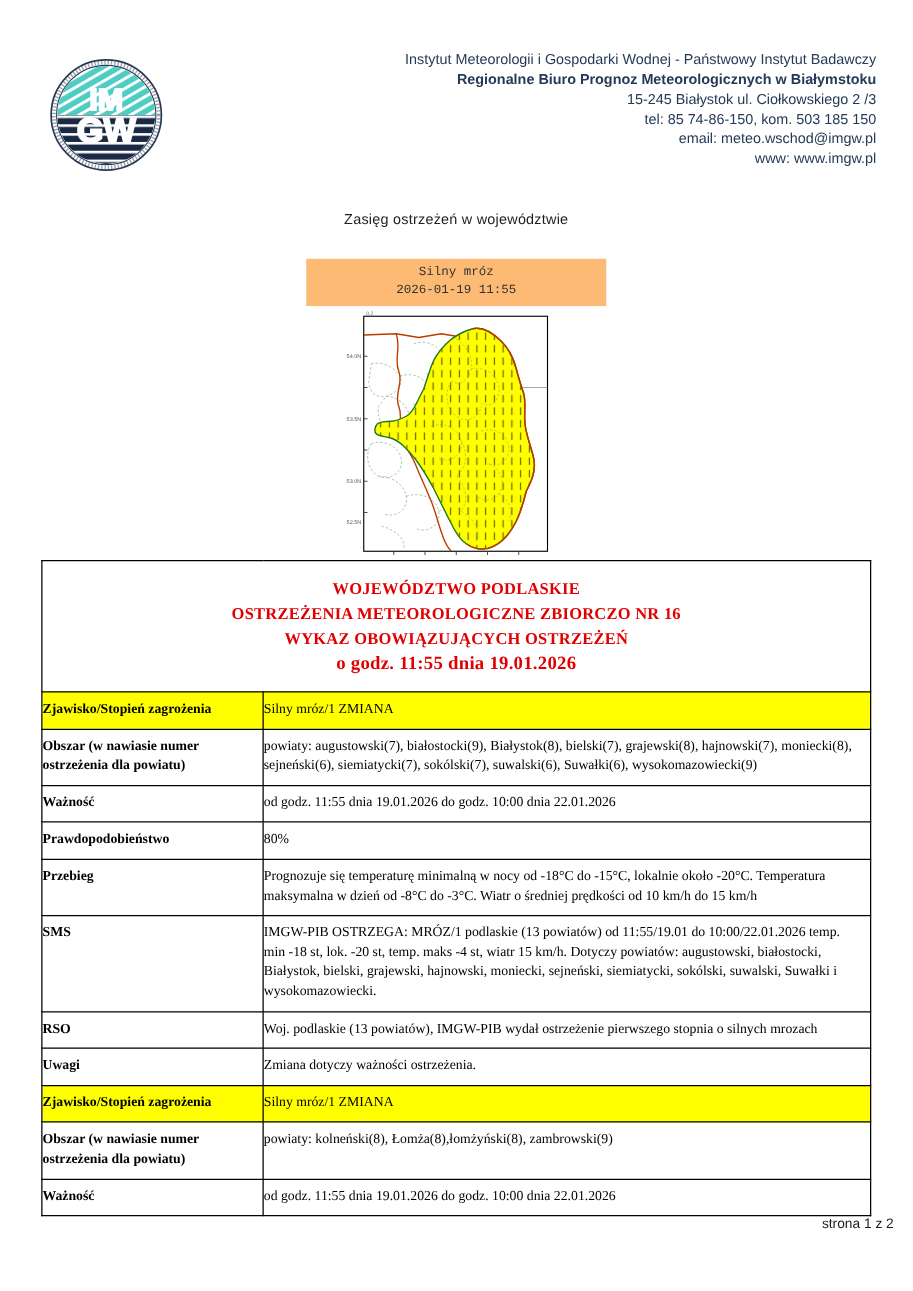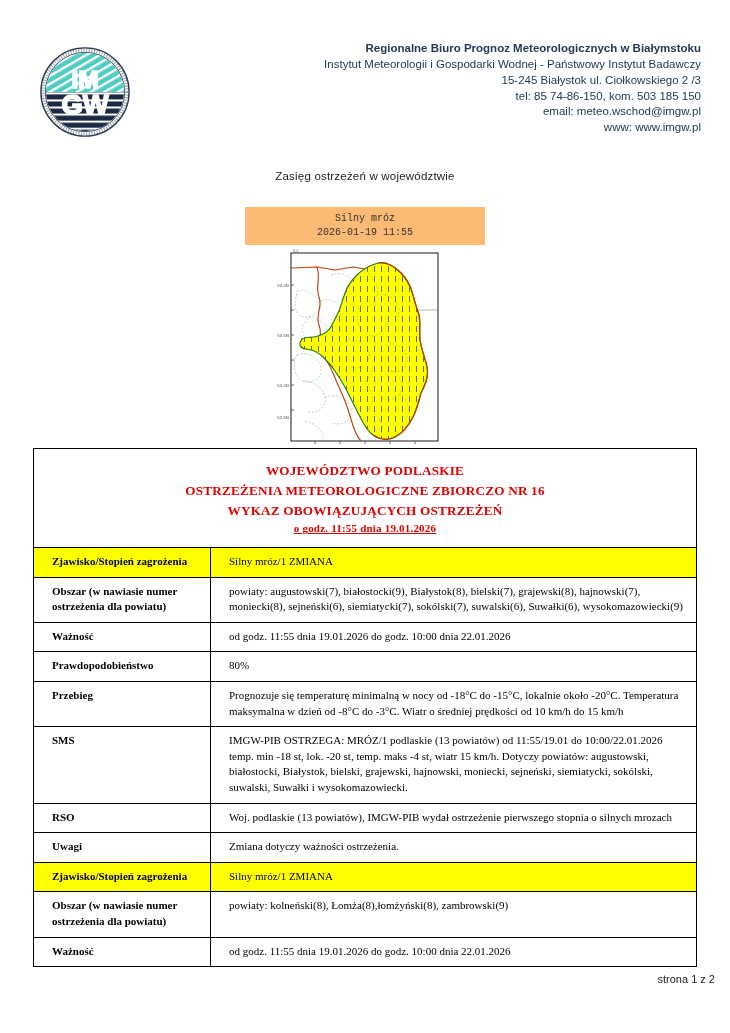"Regionalne Biuro Prognoz" div.line { order: before "Instytut Meteorologii i Gospodarki" -> after "Instytut Meteorologii i Gospodarki" }
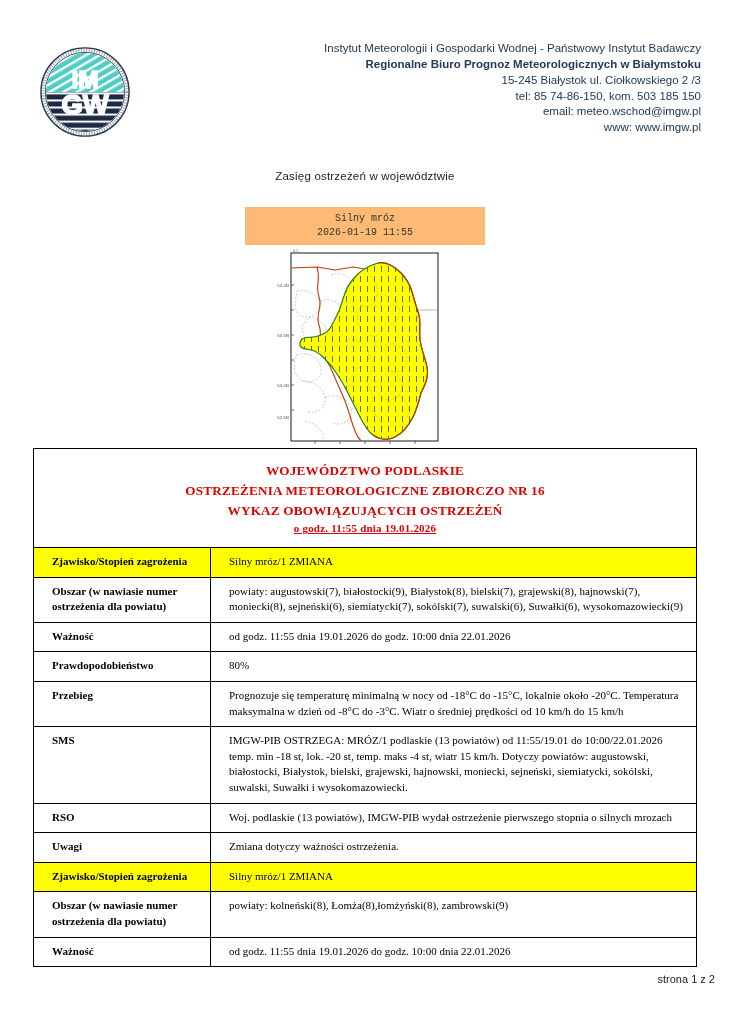"o godz. 11:55 dnia 19.01.2026" .title-line.small { font-size: 11px -> 15px; text-decoration: underline -> none }
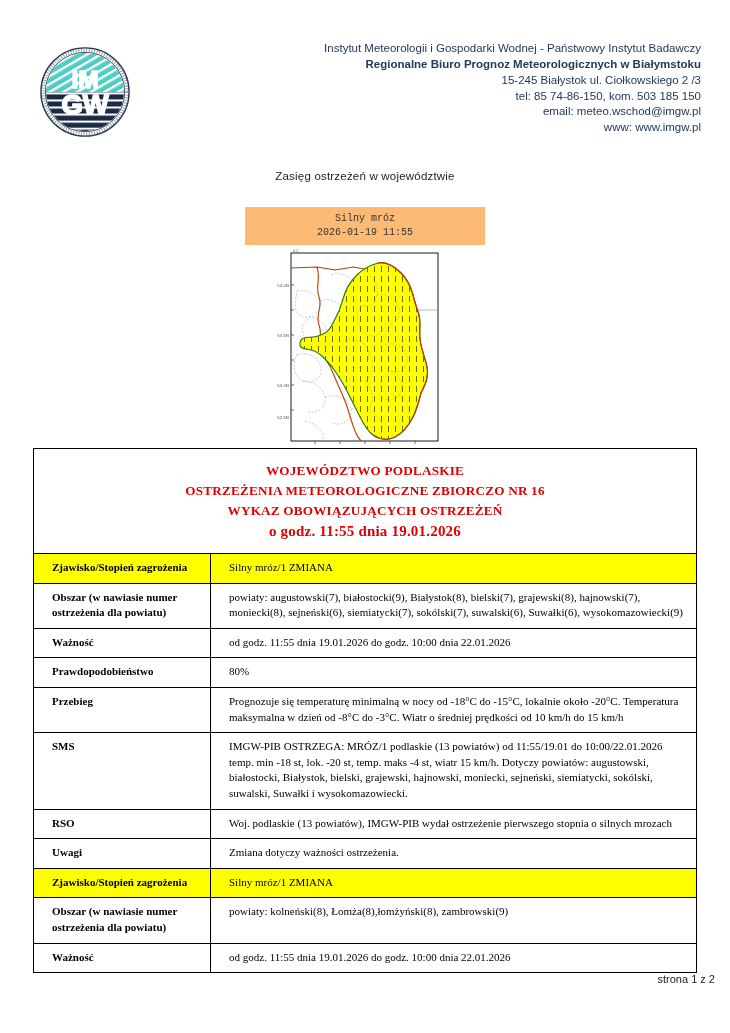"Zjawisko/Stopień zagrożenia" .warn-table td { padding: 6px 8px 7px 18px -> 6px 8px 7px 0 }
